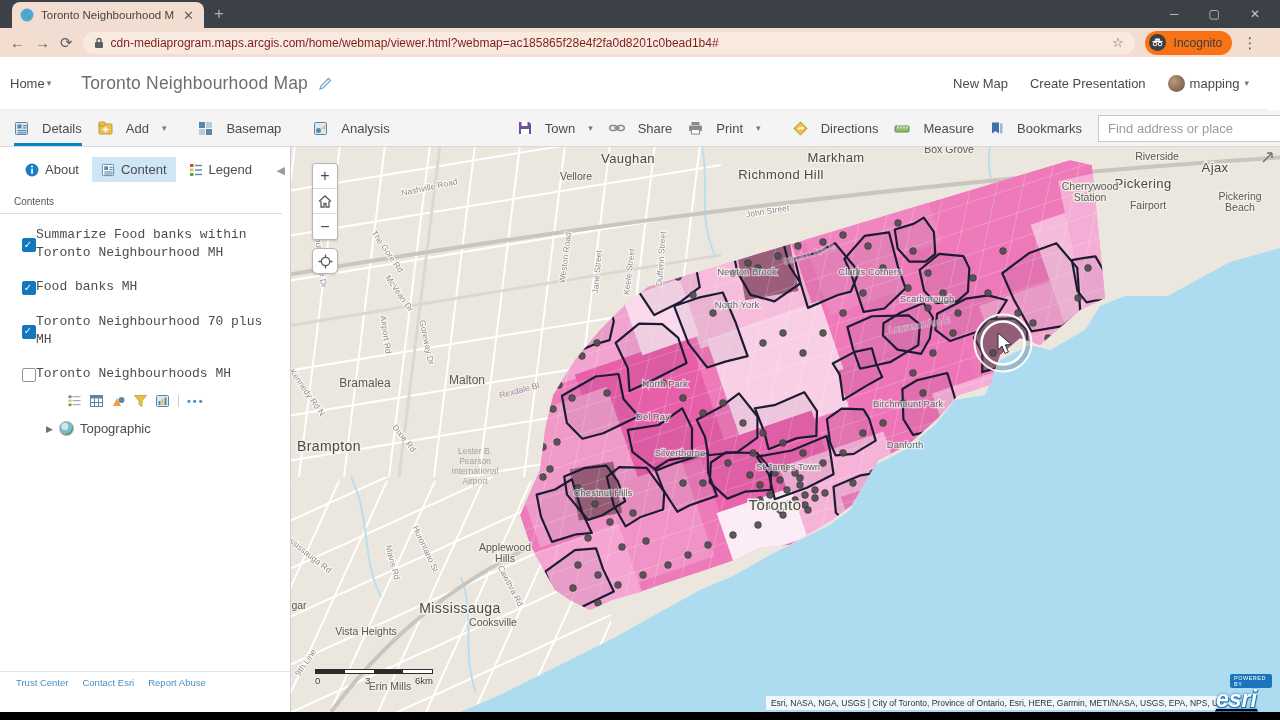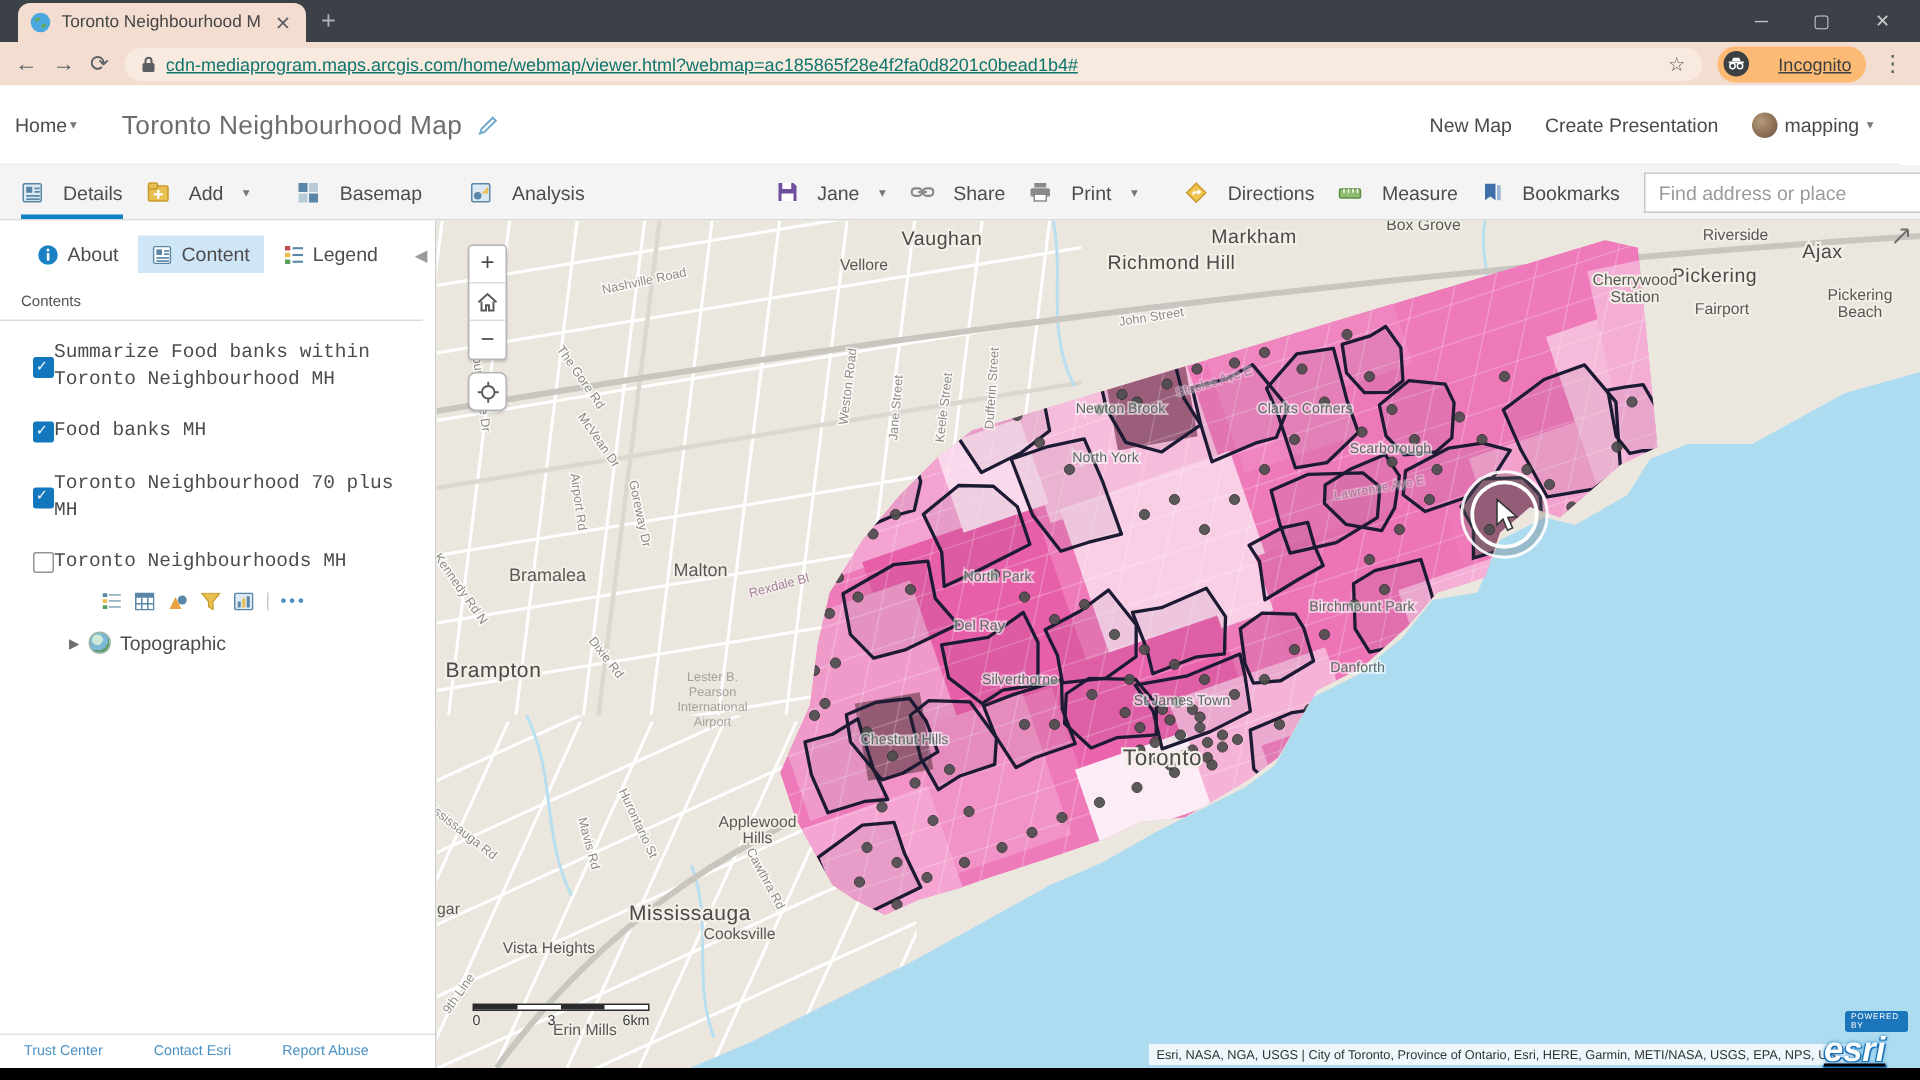"cdn-mediaprogram.maps.arcgis.com/home/we" .urltext { color: #0f766e -> #7f1d1d; text-decoration: underline -> none }
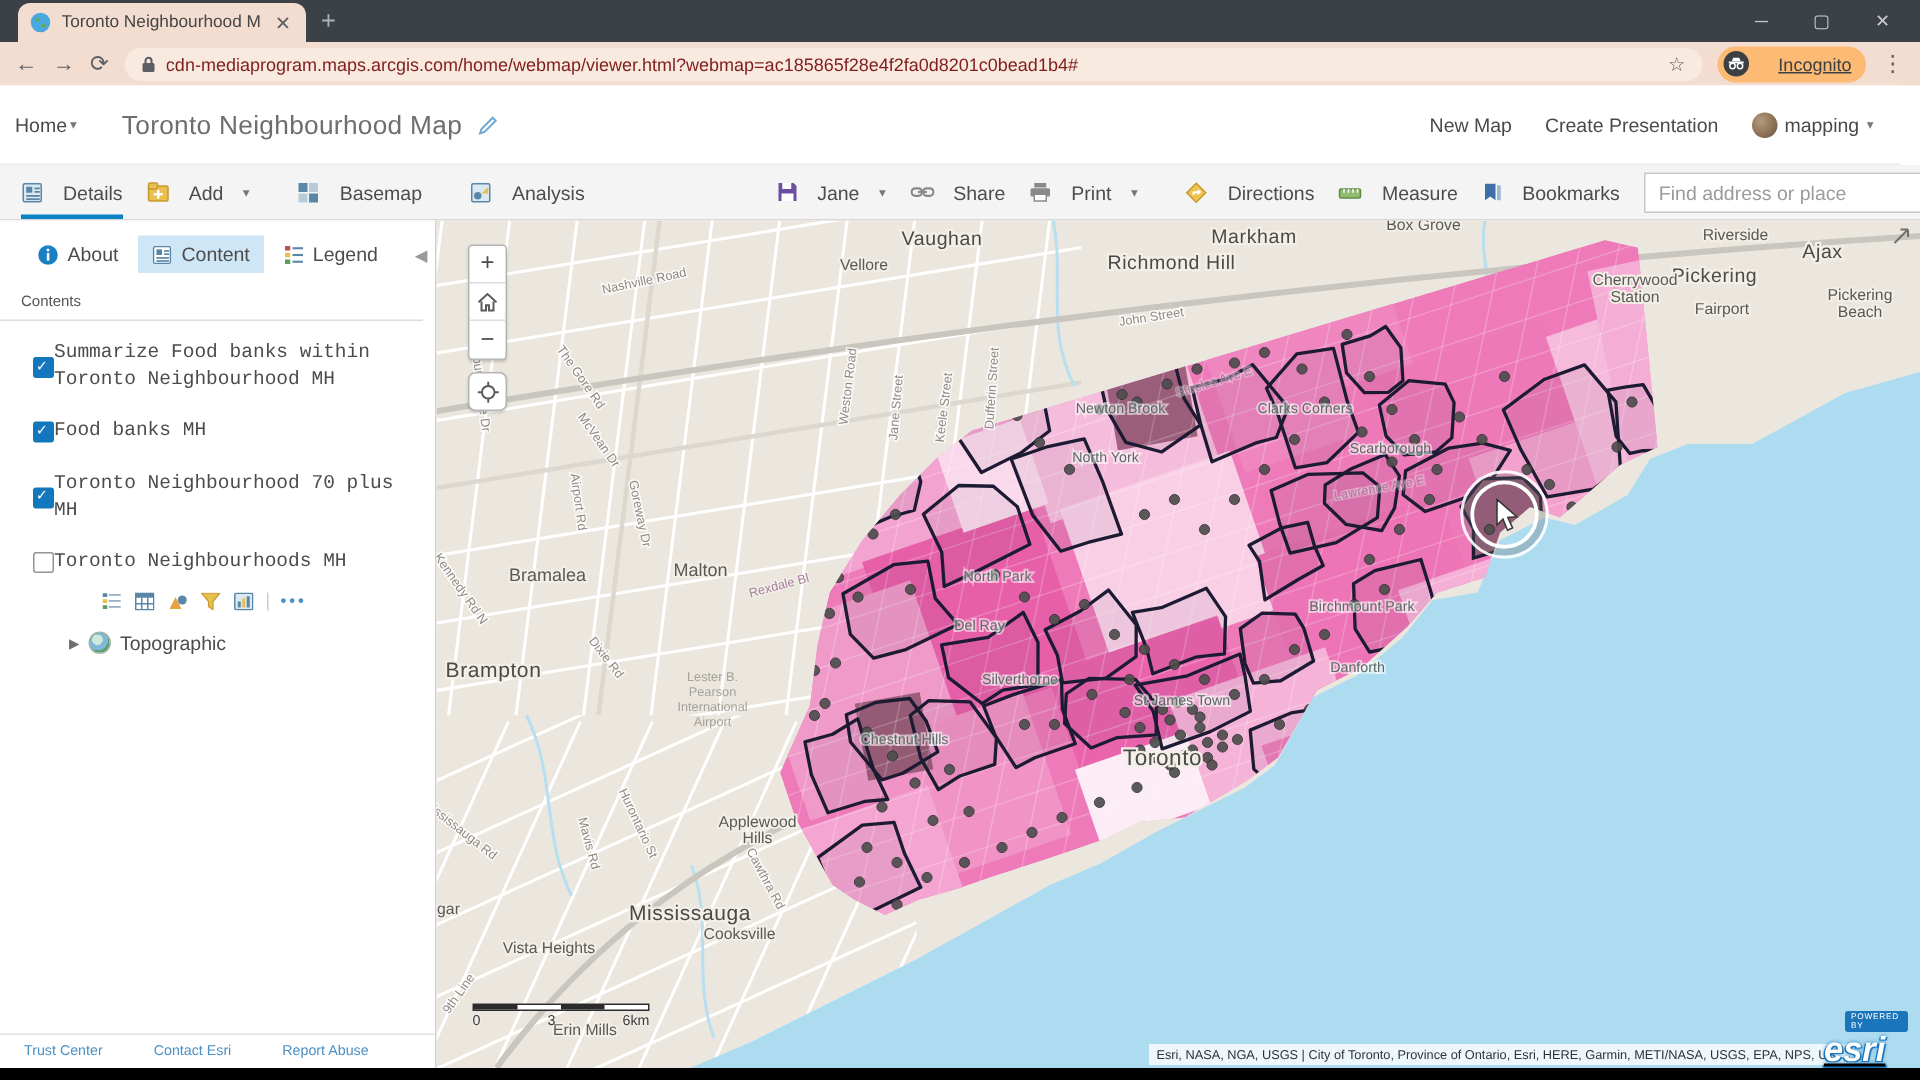"Incognito" .incog { background: #fdba74 -> #f97316; gap: 20px -> 8px; text-decoration: underline -> none }
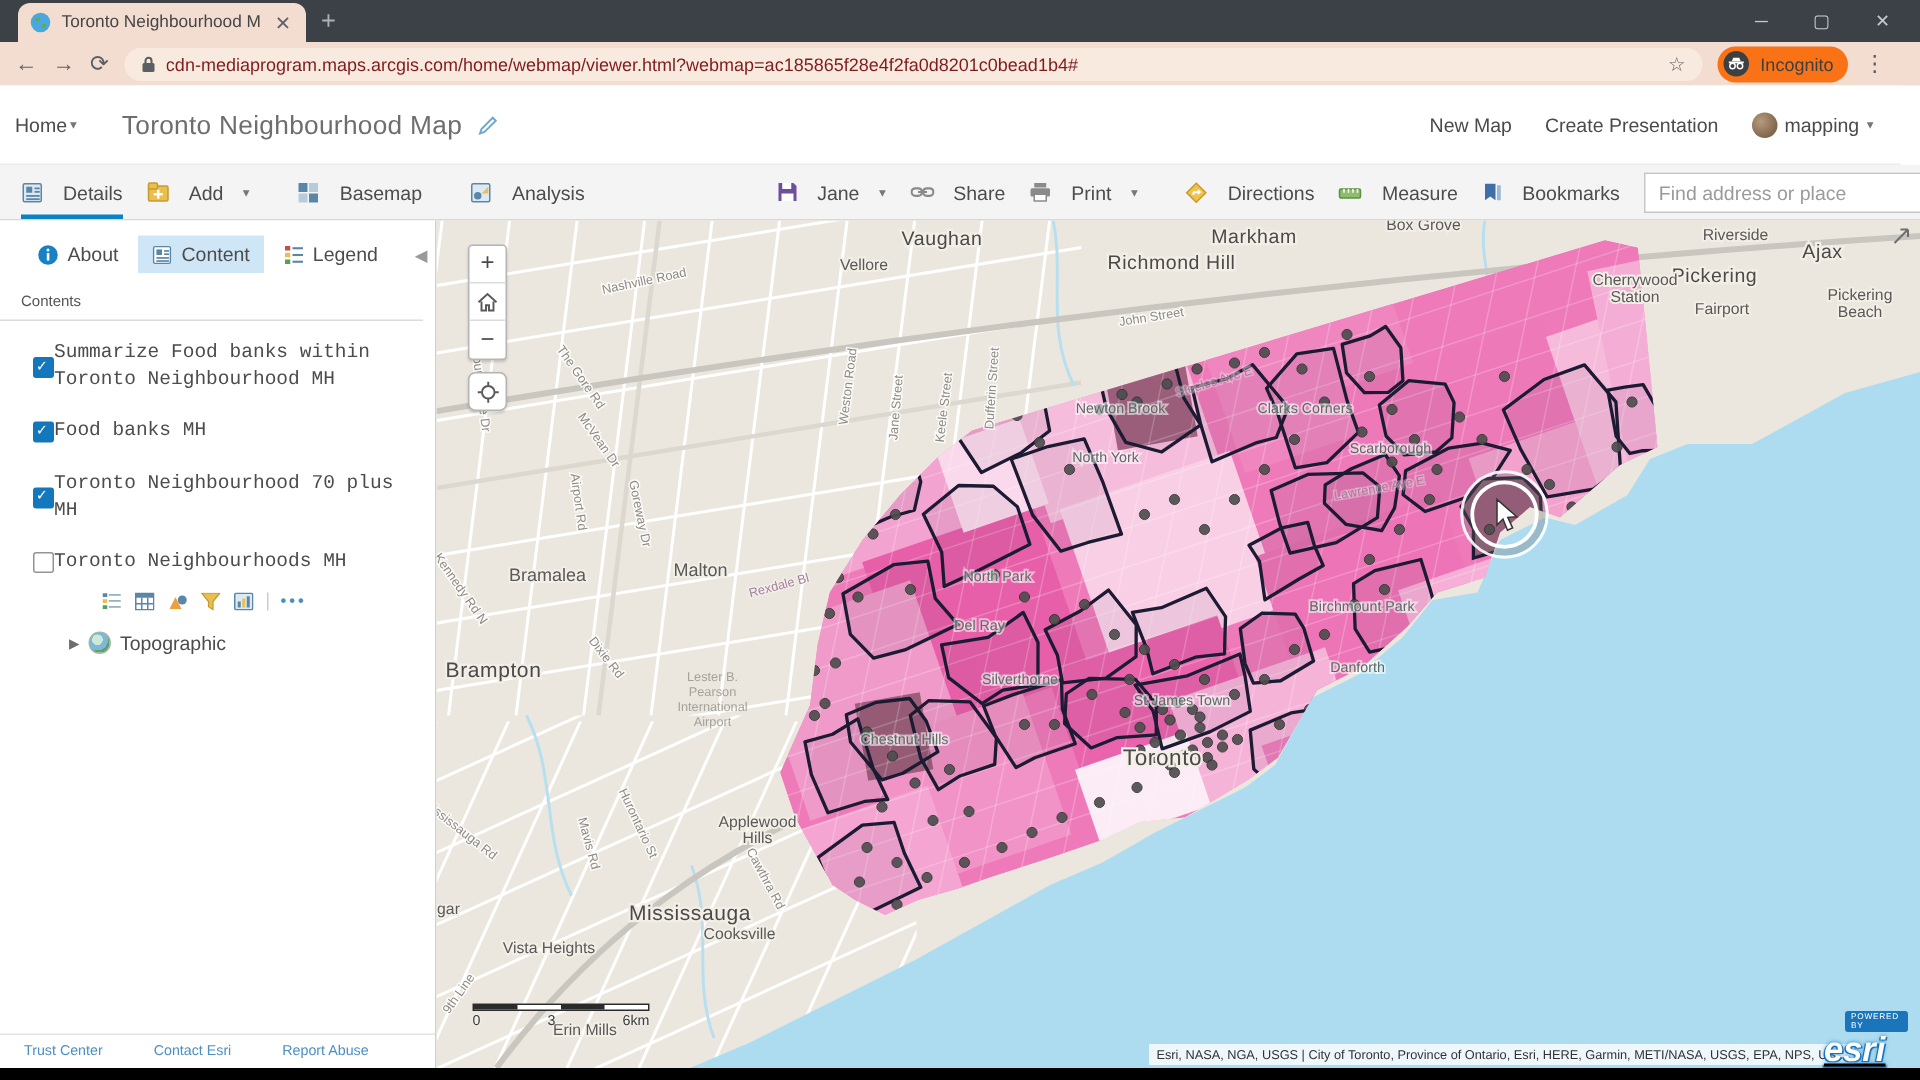"Jane" span { text: Jane -> Town }
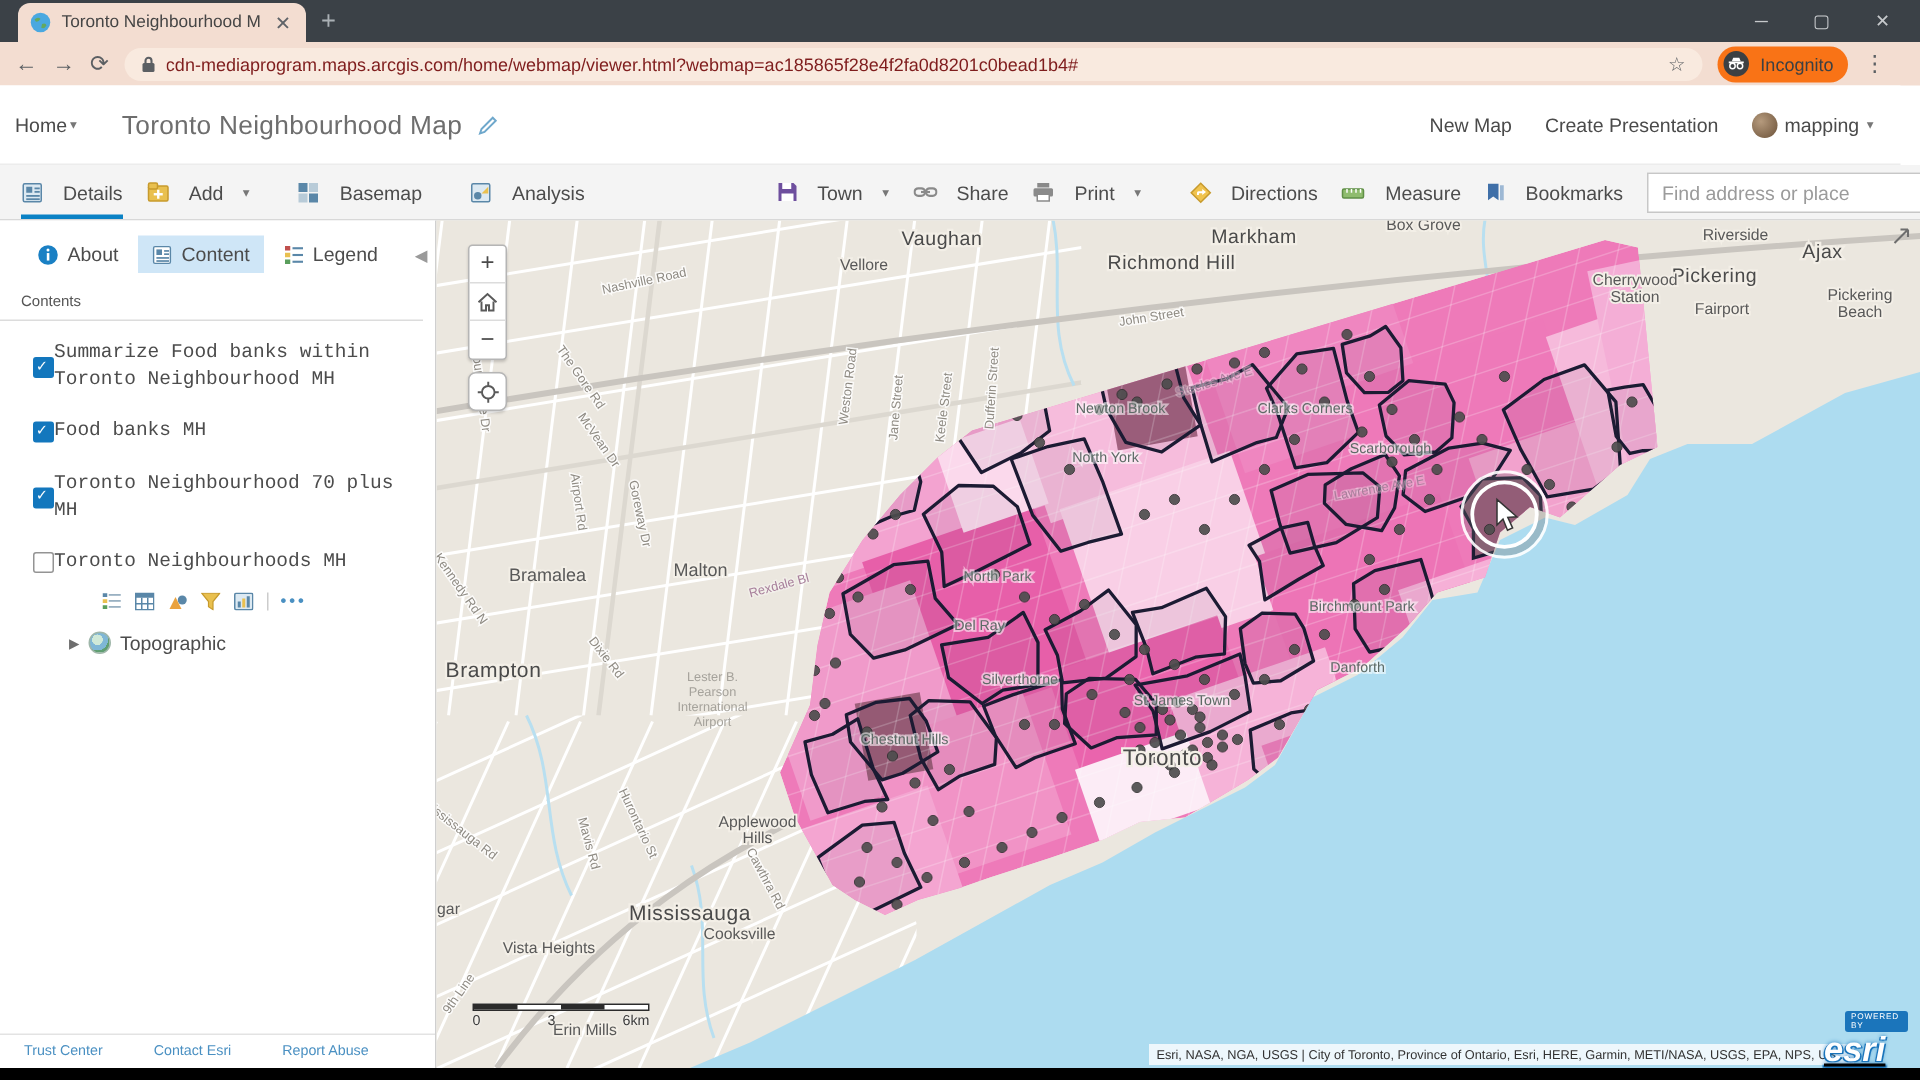"Trust Center" .panel-footer { gap: 34px -> 14px; padding: 5px 16px 6px -> 5px 16px 24px }
